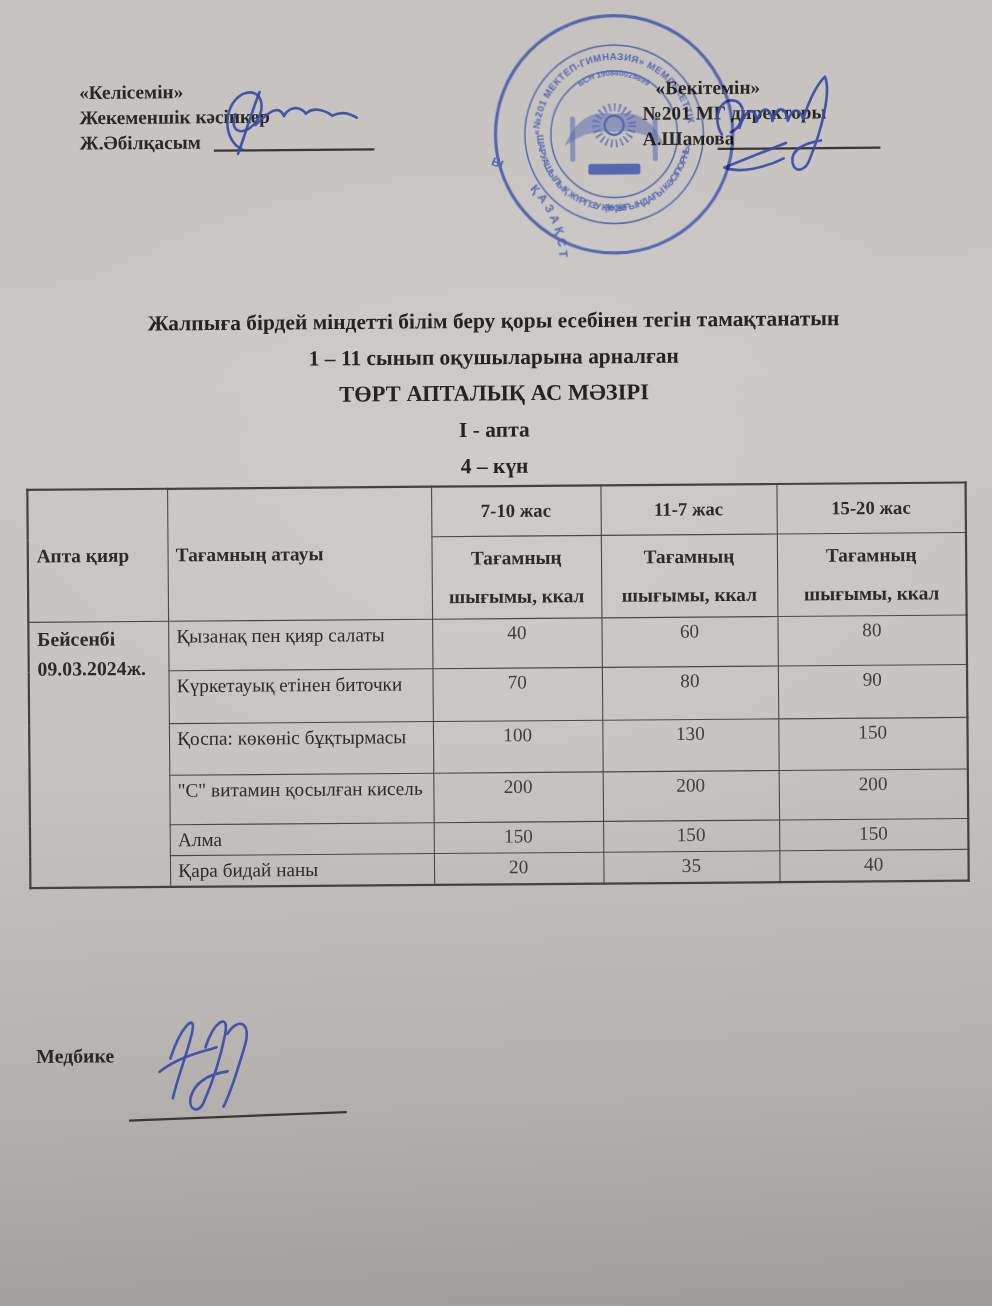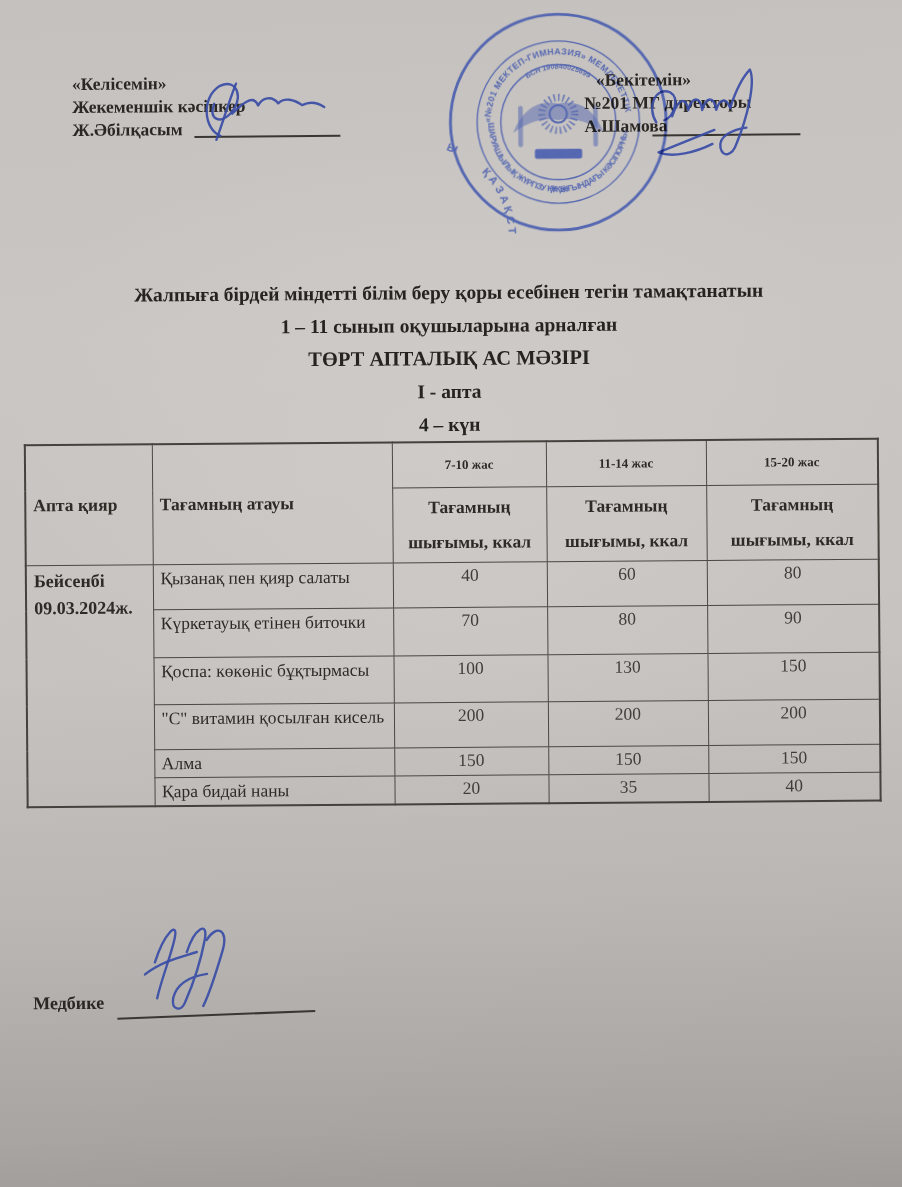"7-10 жас" th.age { font-size: 13px -> 17px }
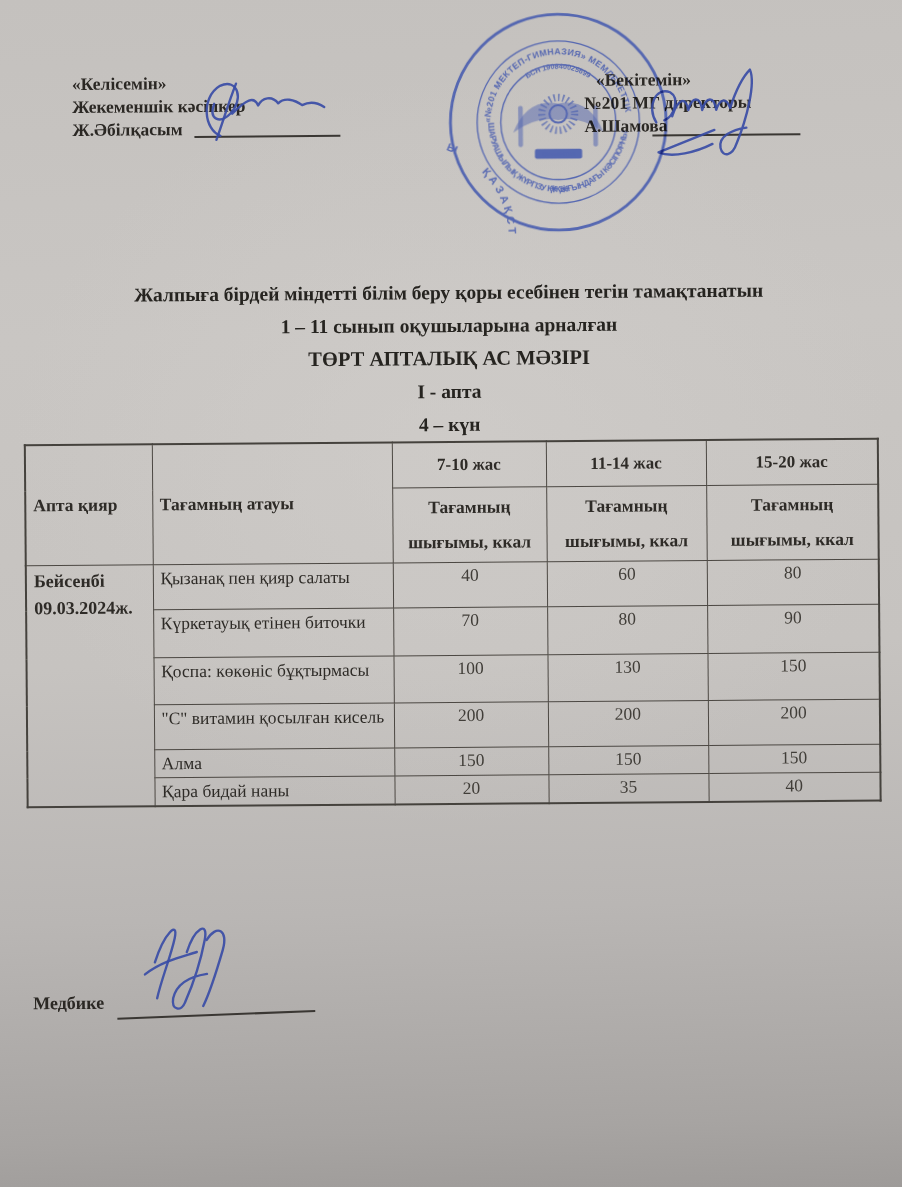"11-14 жас" th.age { text: 11-14 -> 11-7 }
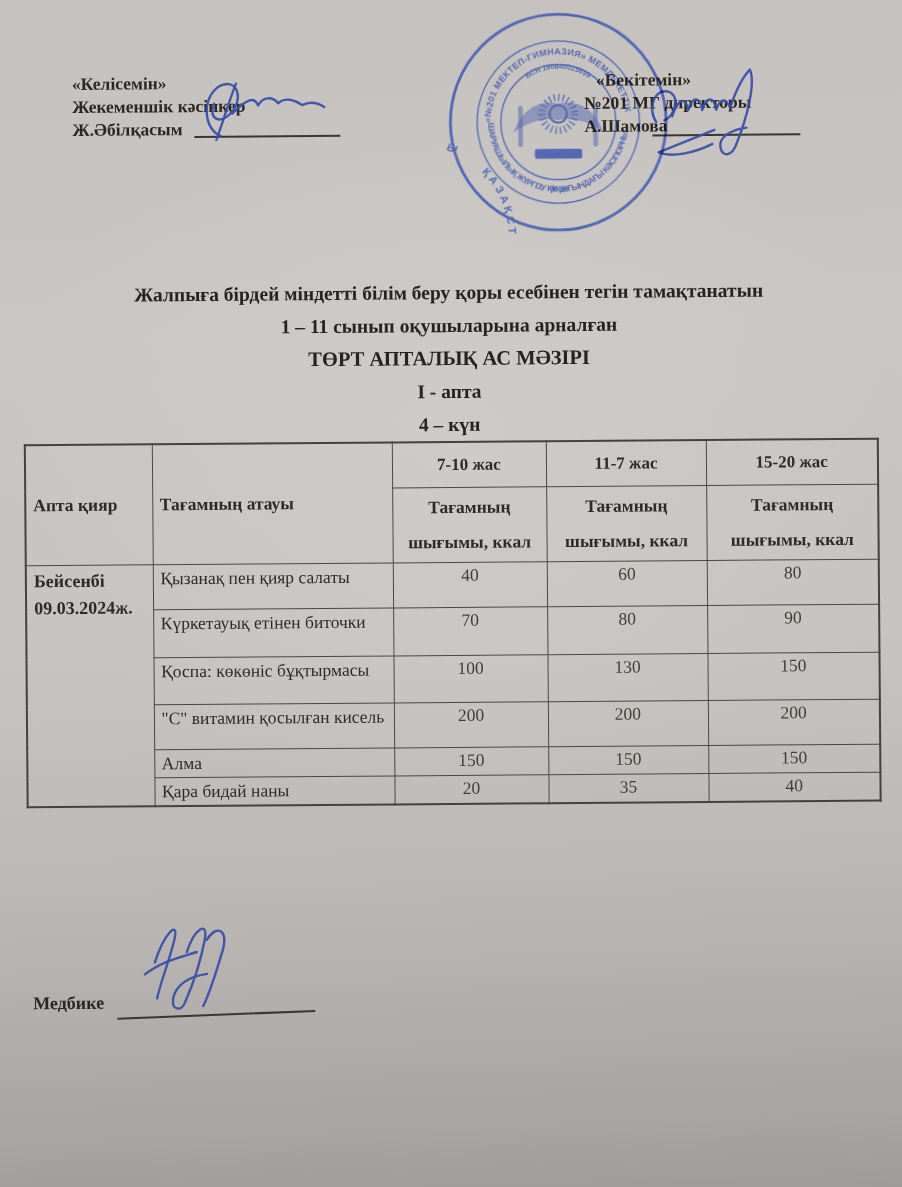"Медбике" .footer-label { top: 990px -> 947px }
